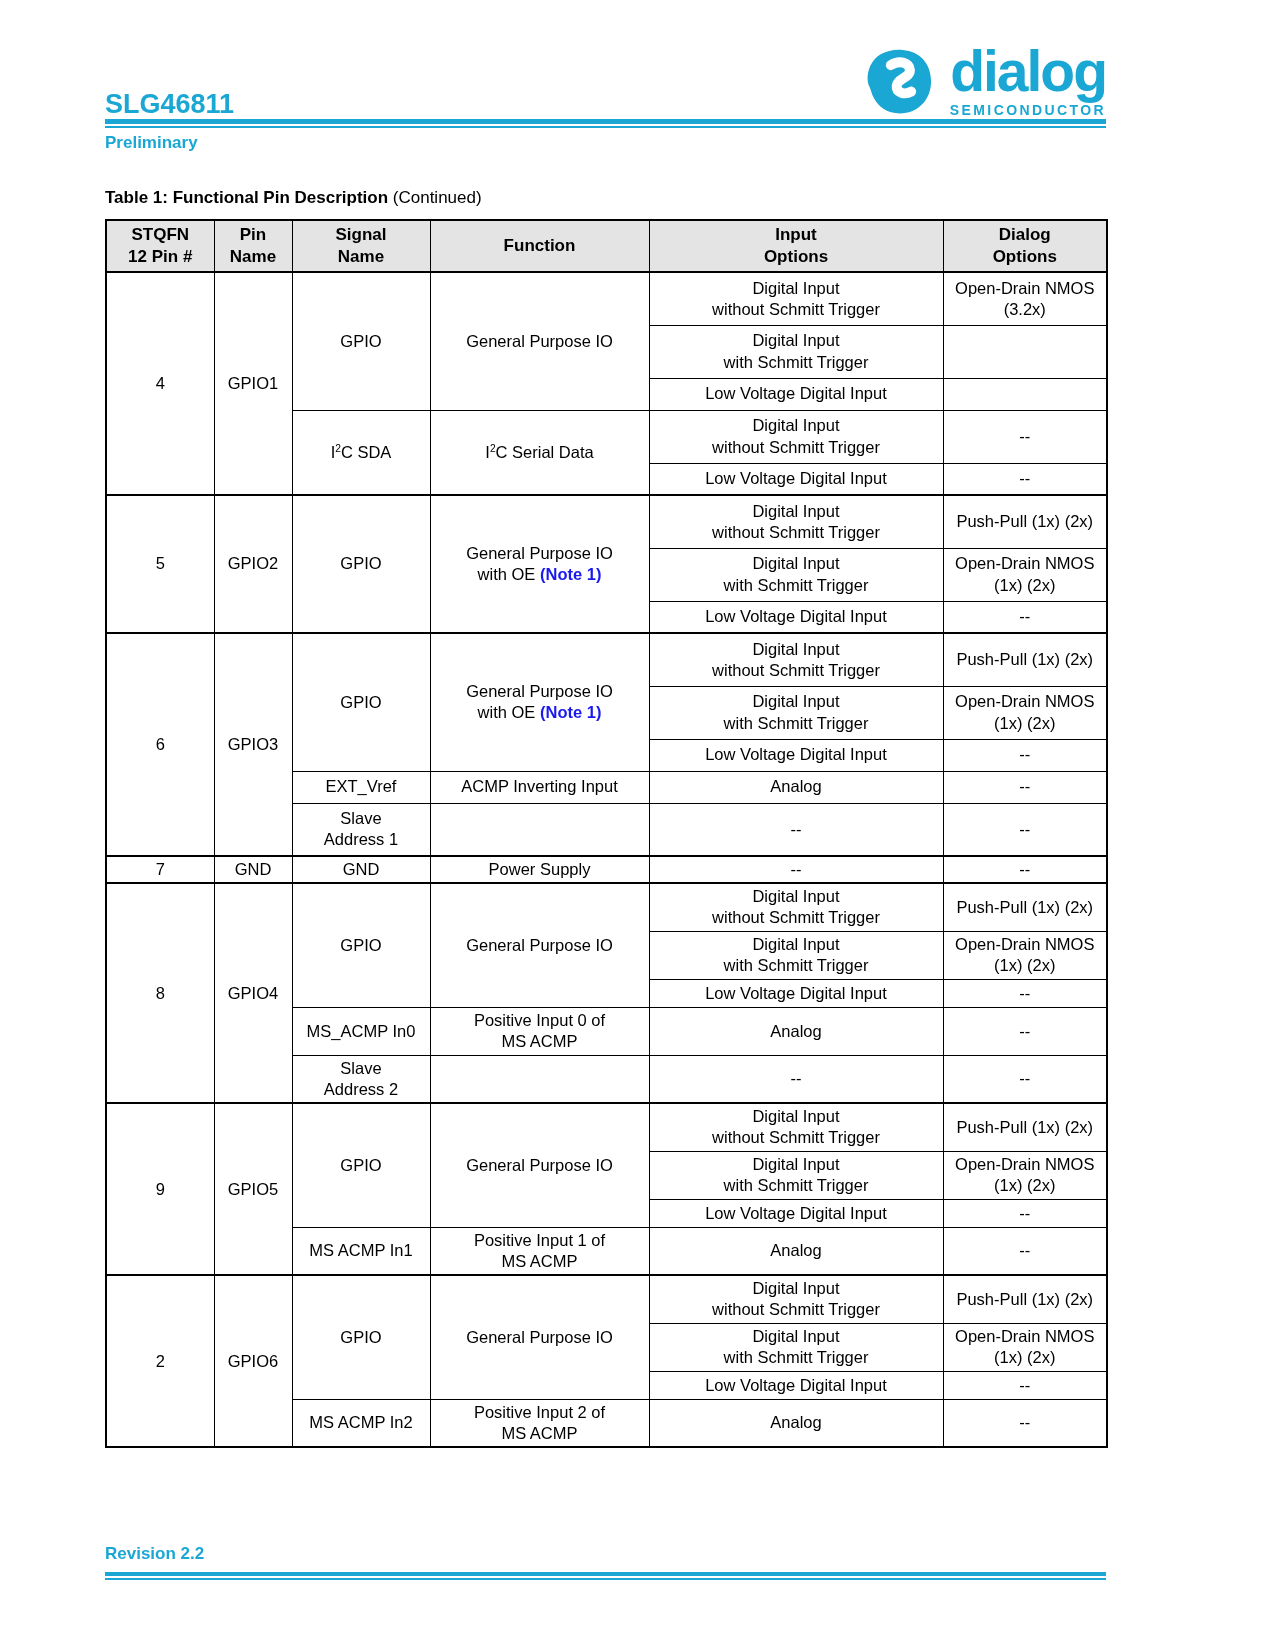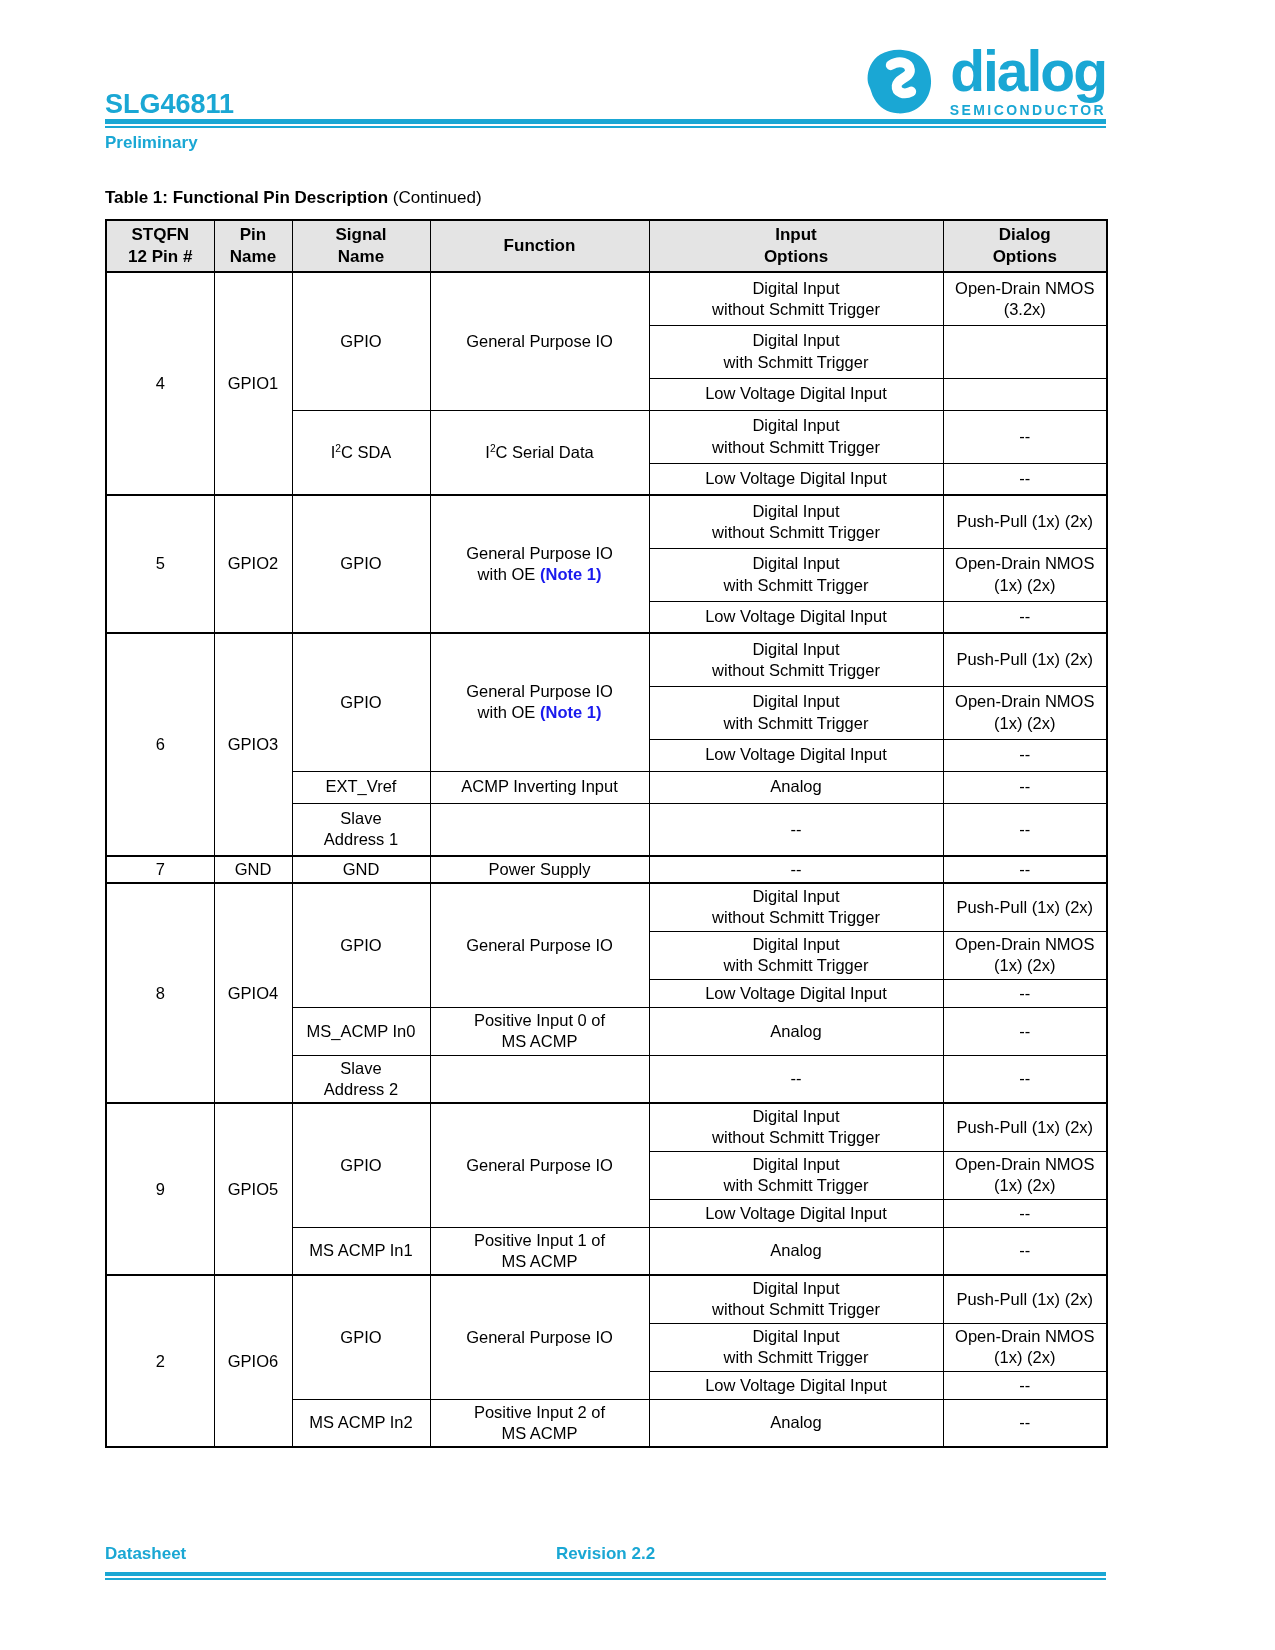"Datasheet" div { html: <div>Datasheet</div> -> none }
